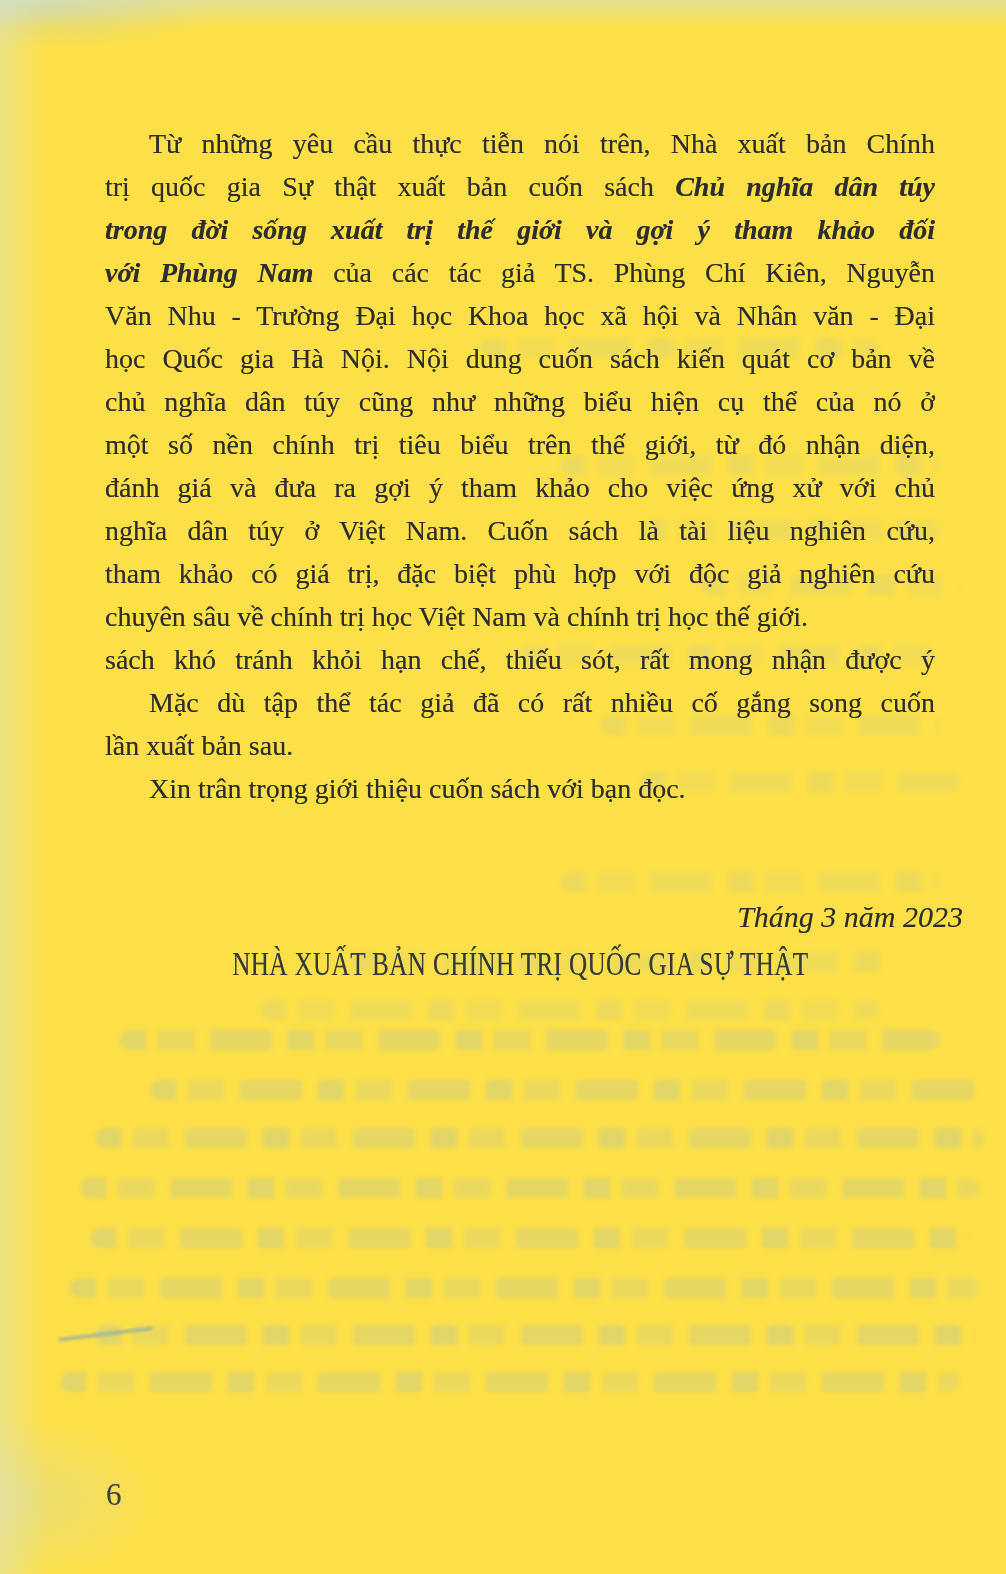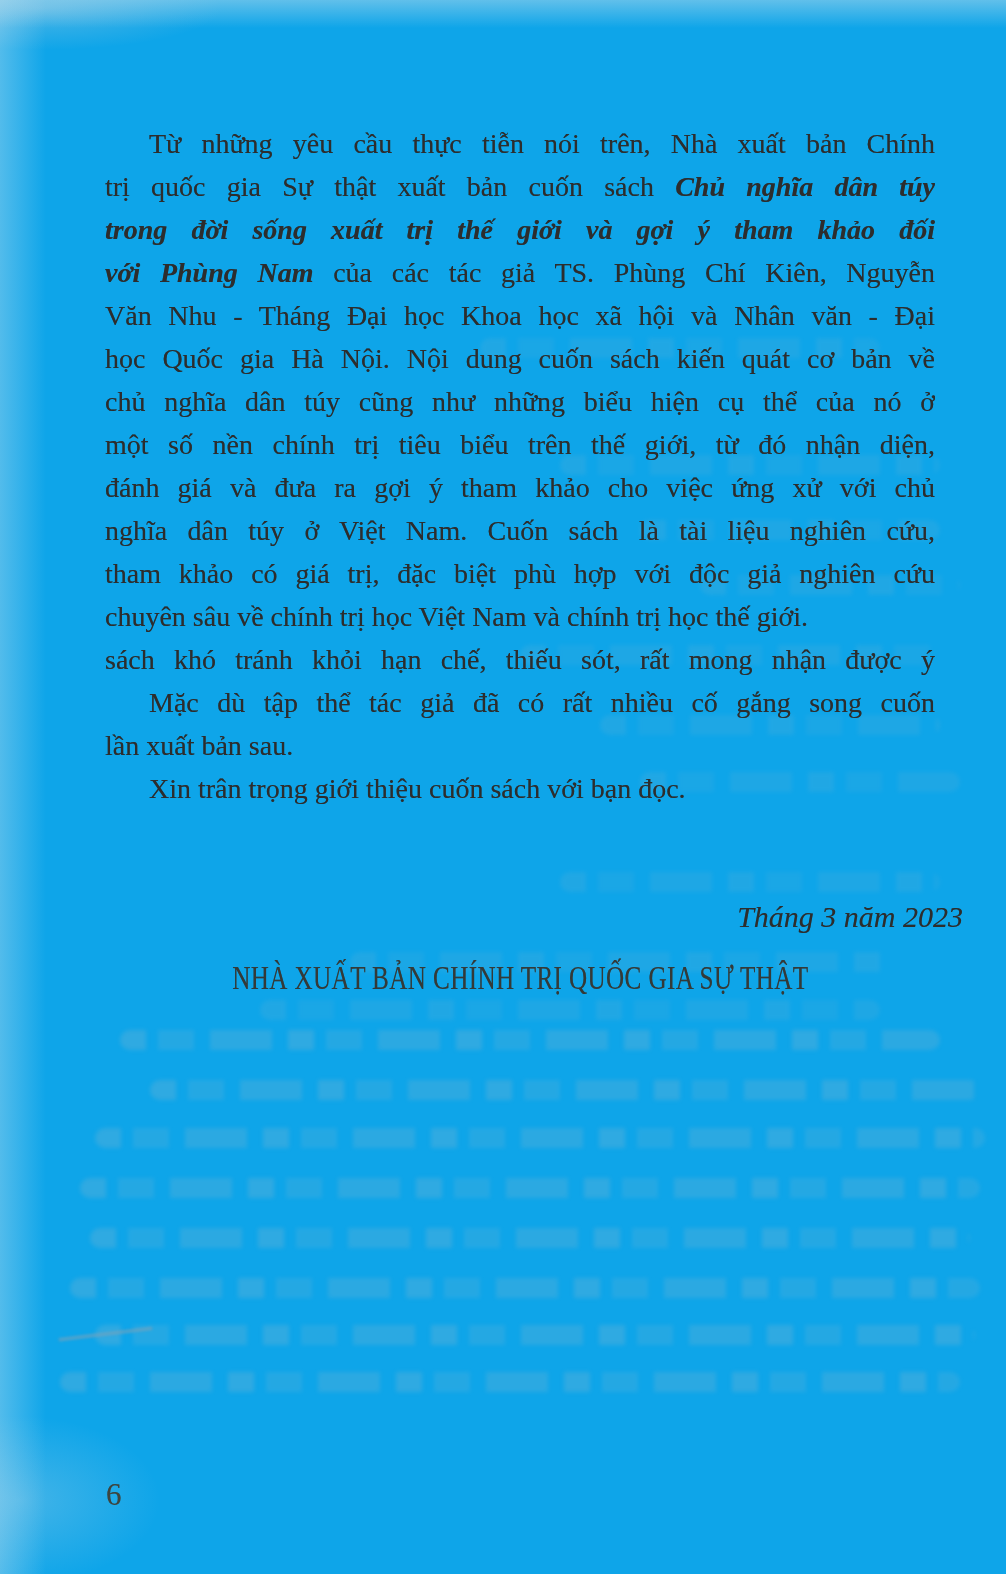"Từ những yêu cầu thực" .page { background: #0ea5e9 -> #fde047 }
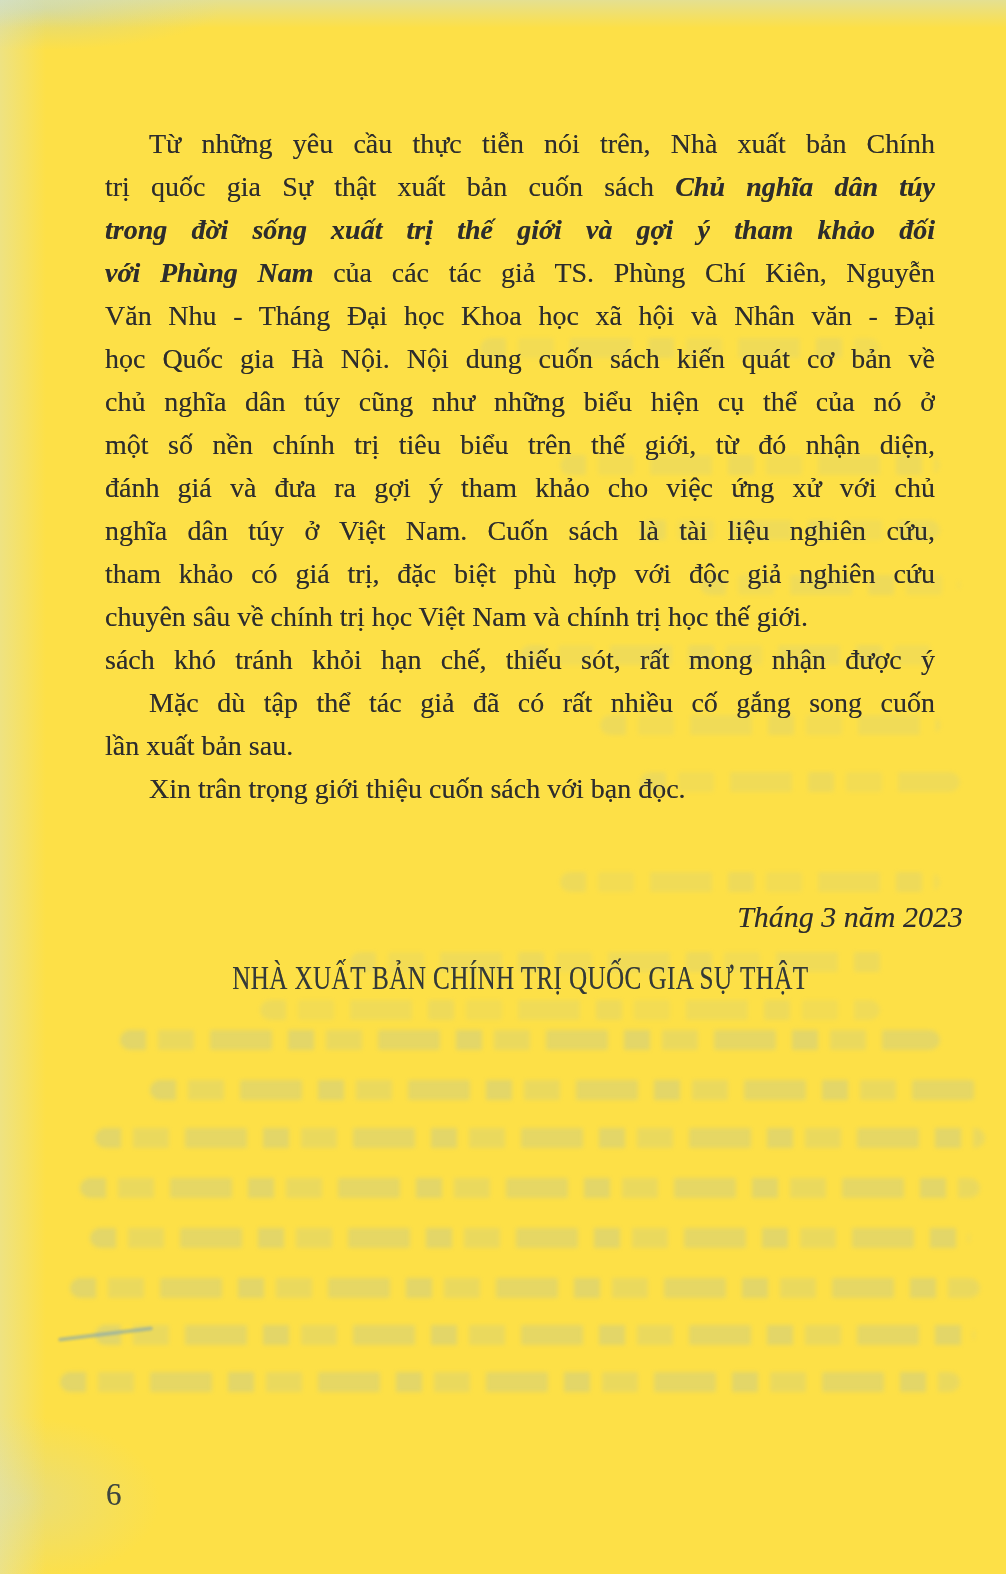"Văn Nhu - Tháng Đại" span { text: Tháng -> Trường }
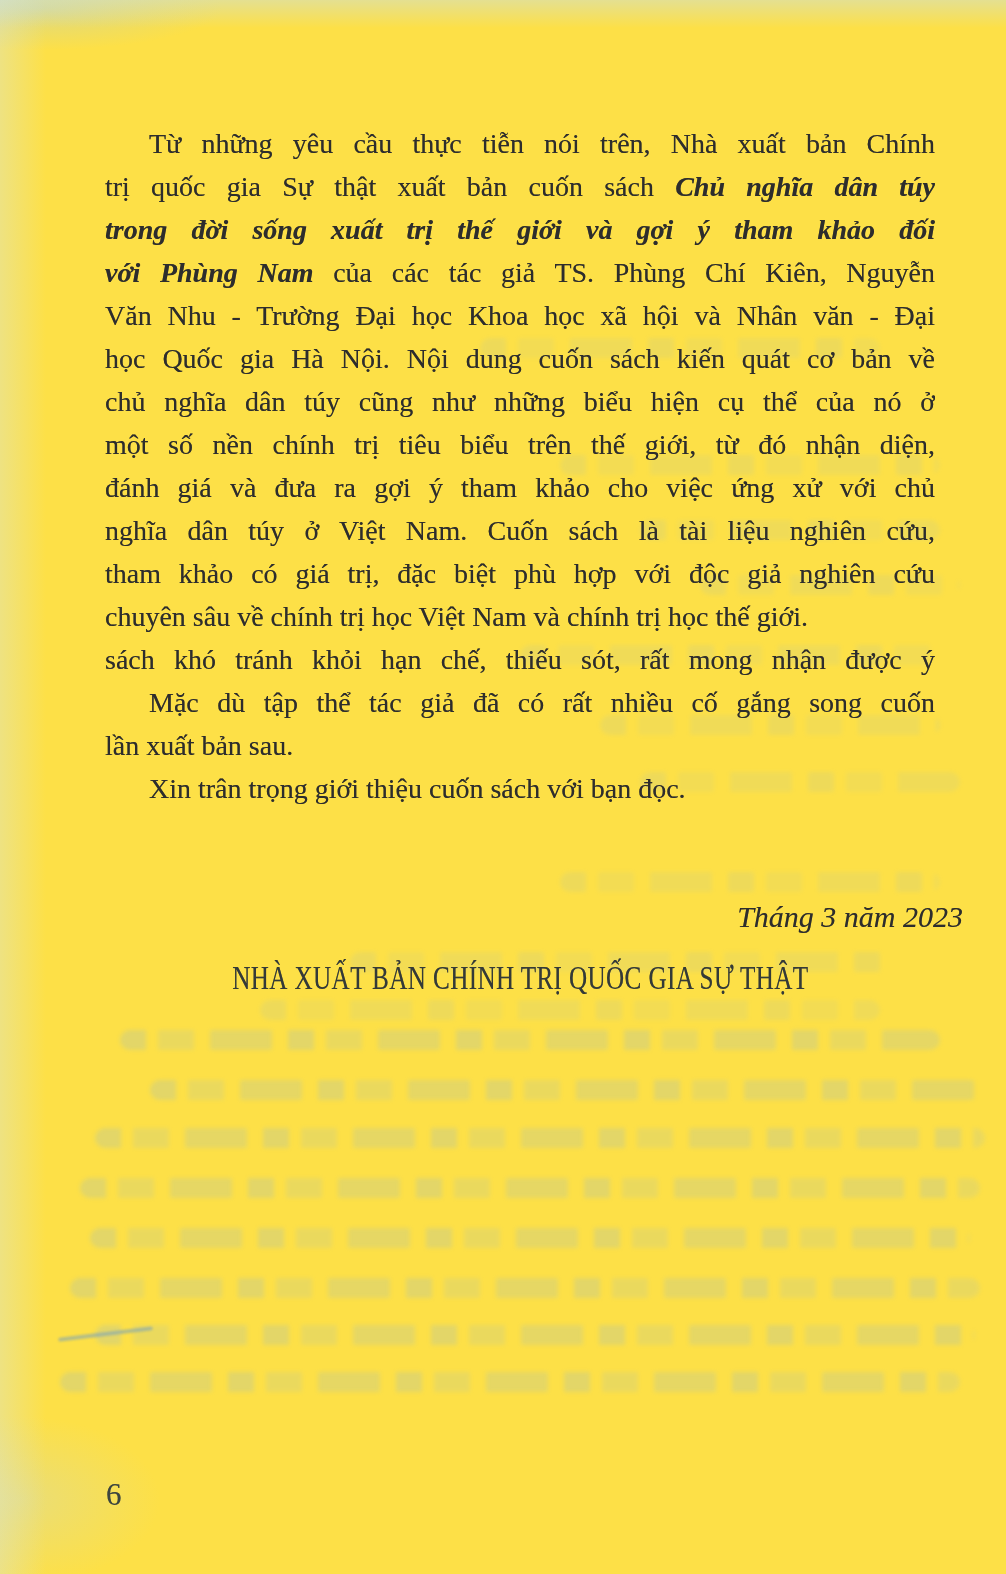"NHÀ XUẤT BẢN CHÍNH TRỊ" .publisher-line-wrap { margin-top: 15px -> 1px }
